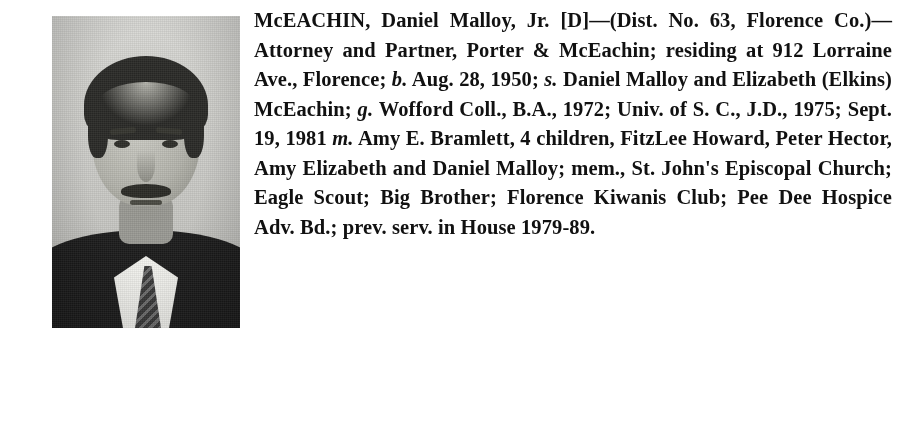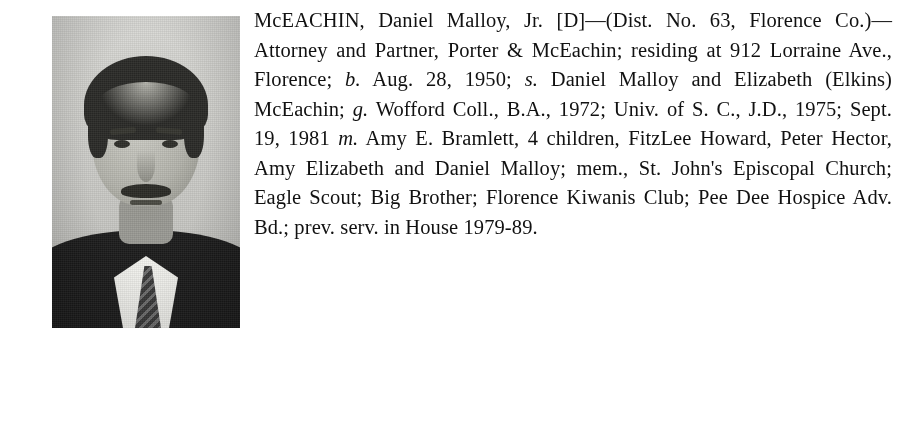"McEACHIN, Daniel Malloy, Jr. [D]—(Dist." .entry { font-weight: none -> bold }
